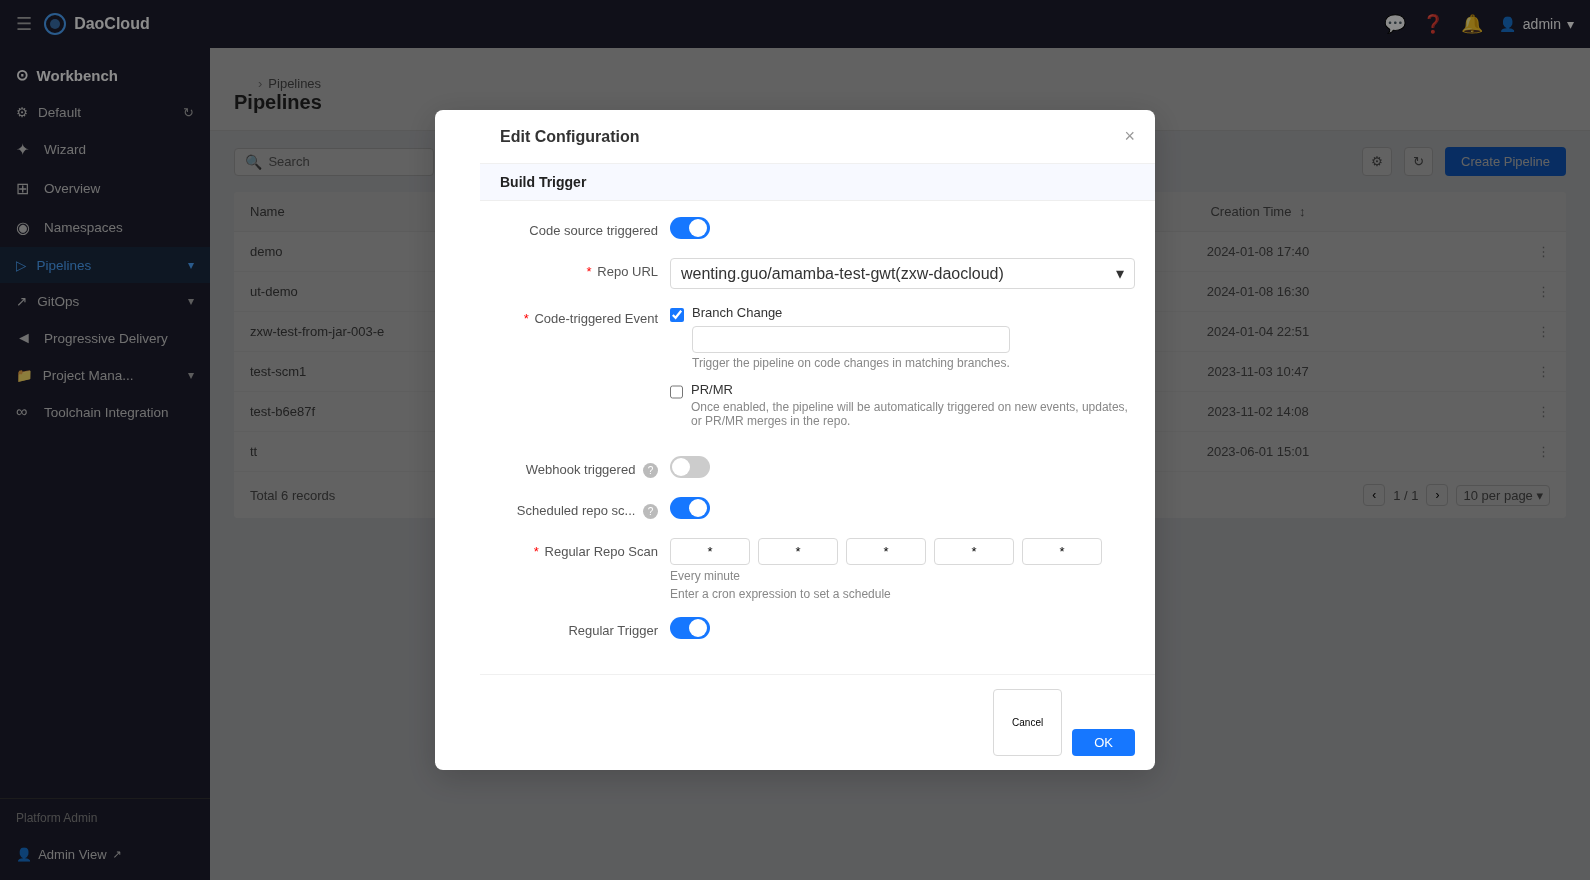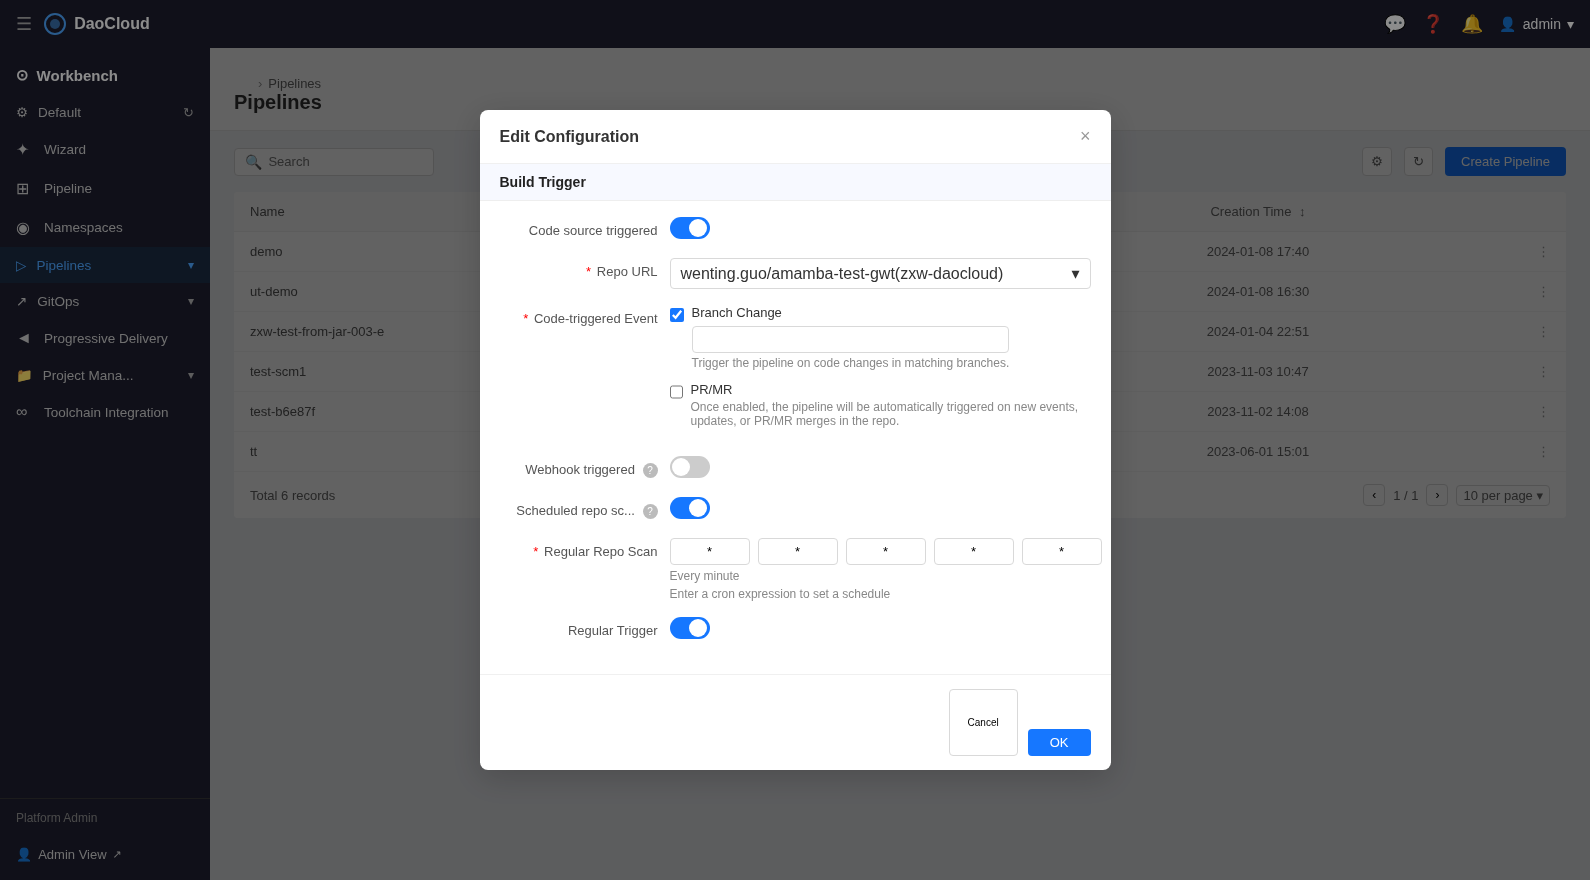"Edit Configuration" .modal { padding-left: none -> 45px; width: 631px -> 720px }
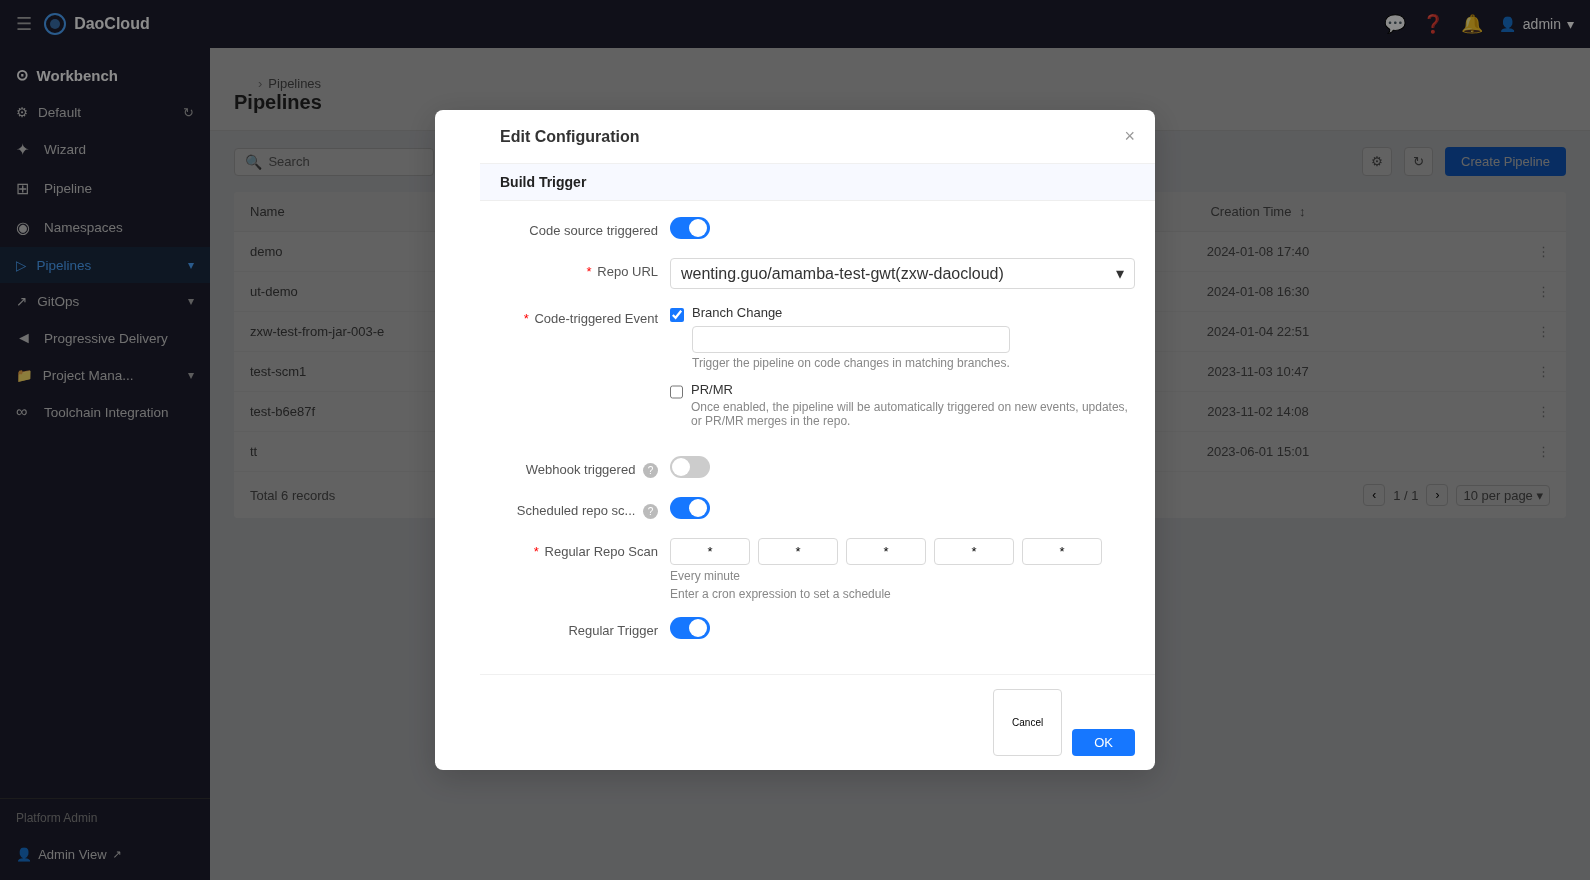"Pipeline" span { text: Pipeline -> Overview }
